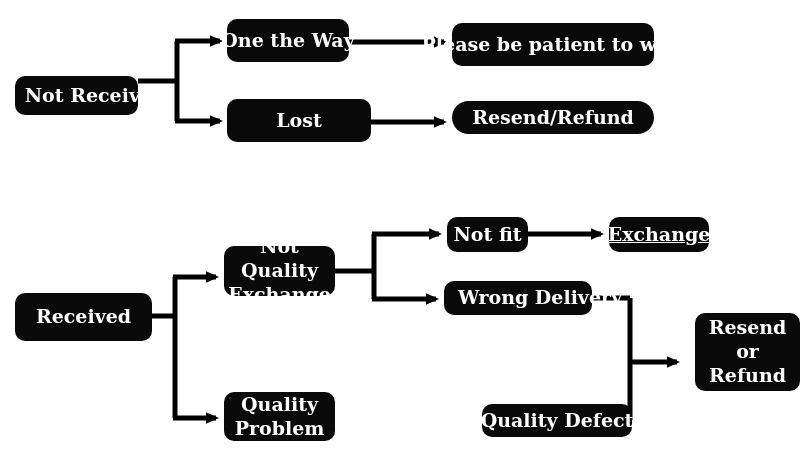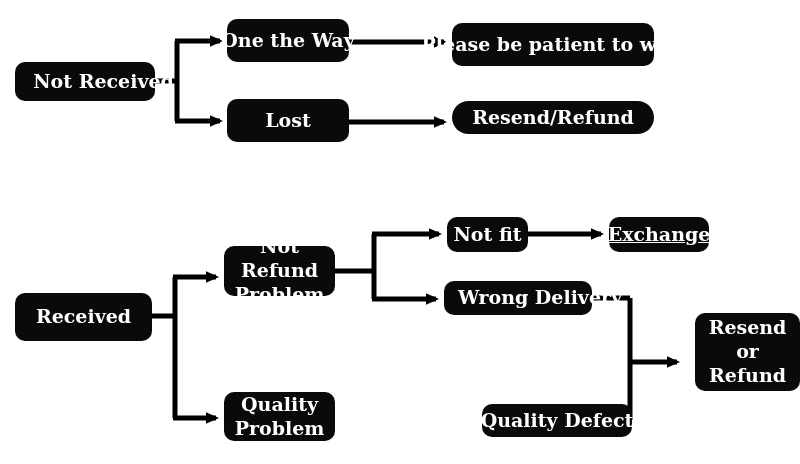"Not Received" .n-not-received { top: 62px -> 76px; width: 140px -> 123px }
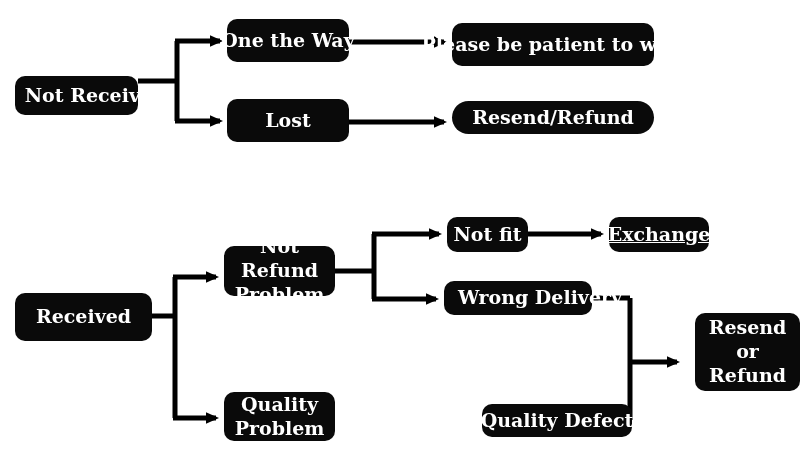"Lost" .n-lost { width: 122px -> 144px }
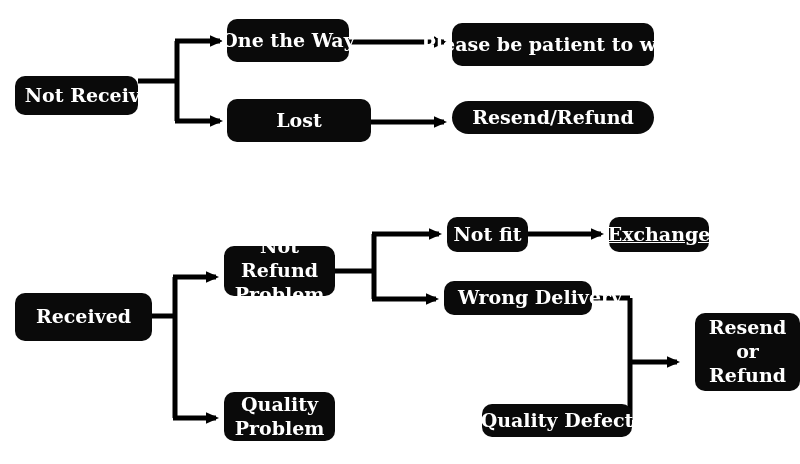"Not Refund Problem" div.node { text: Refund Problem -> Quality Exchange }
